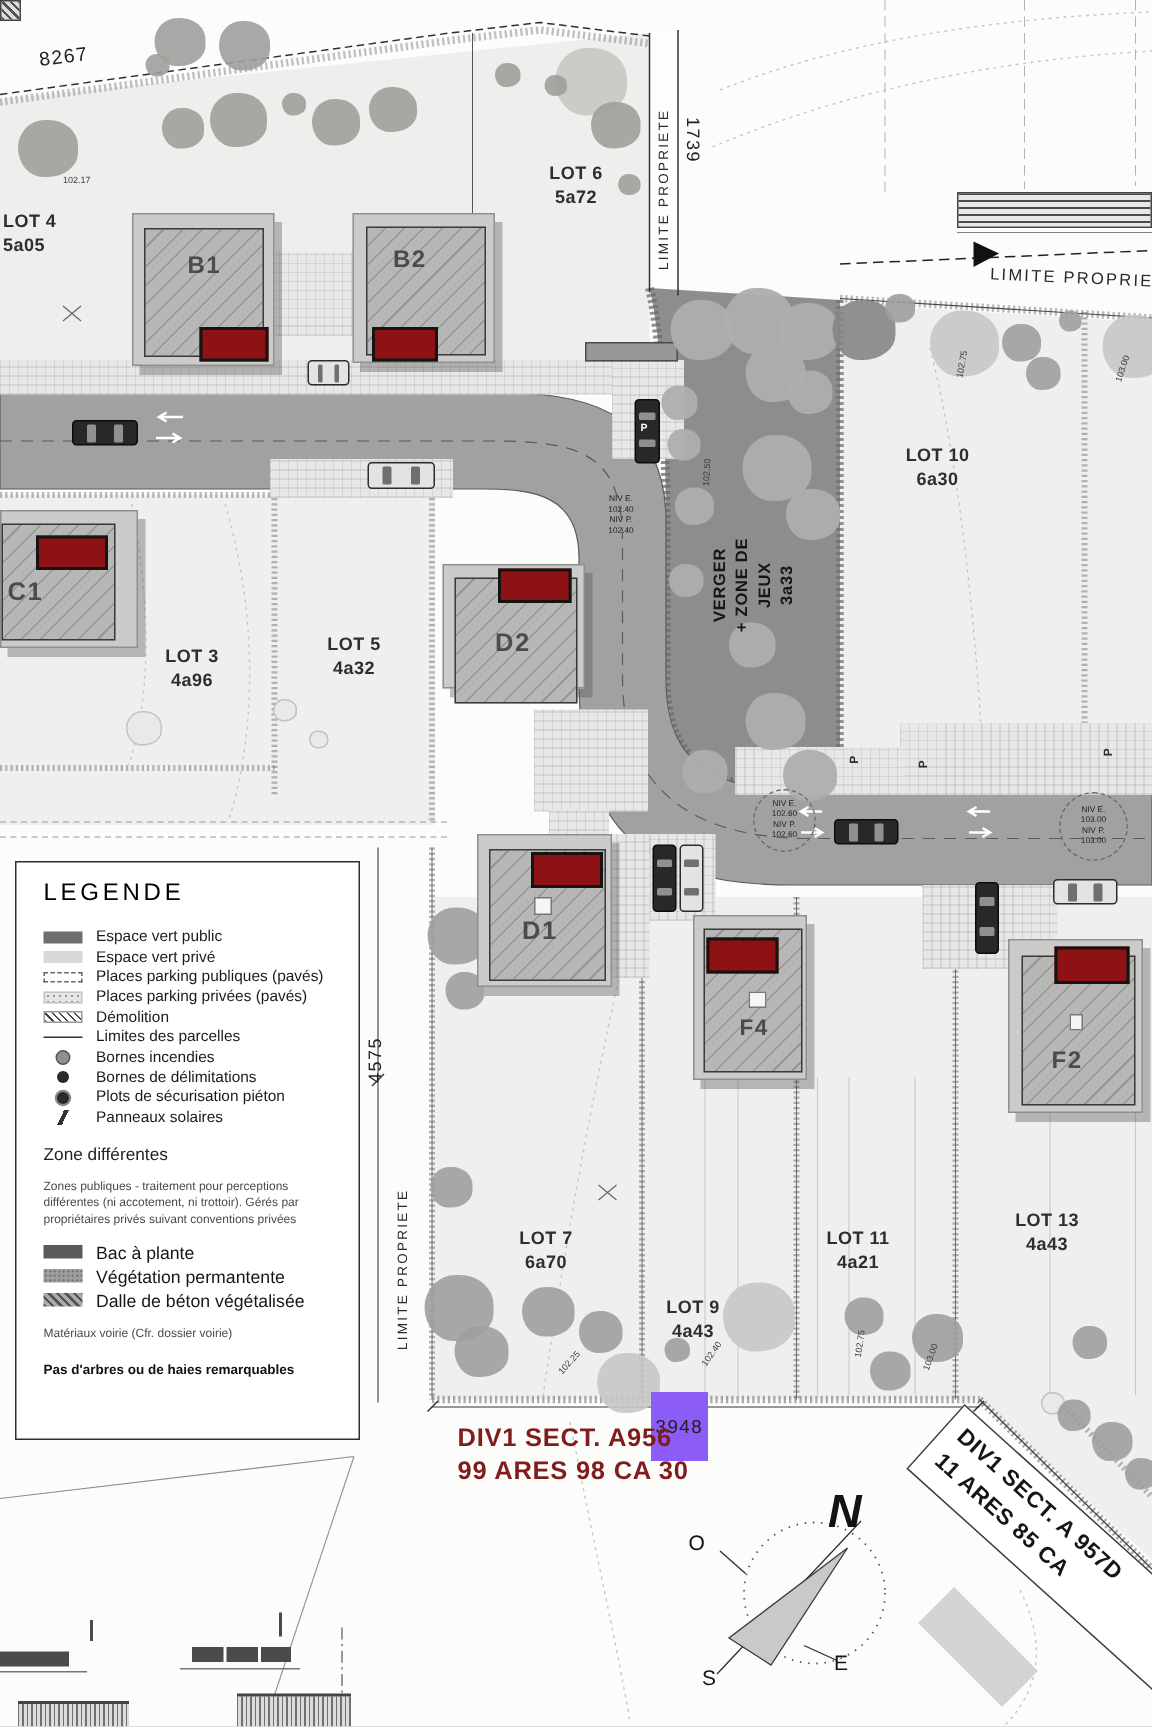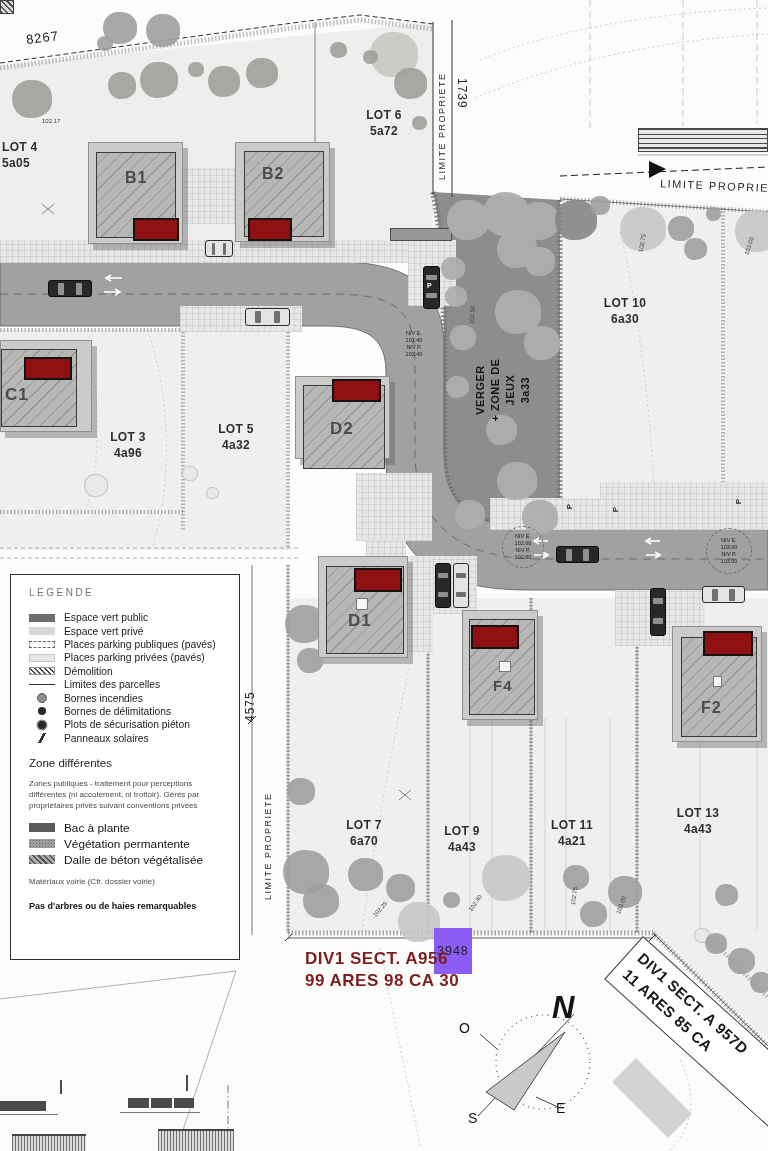"LEGENDE" .lg-title { color: #737373 -> #000000; font-size: 10px -> 16px }
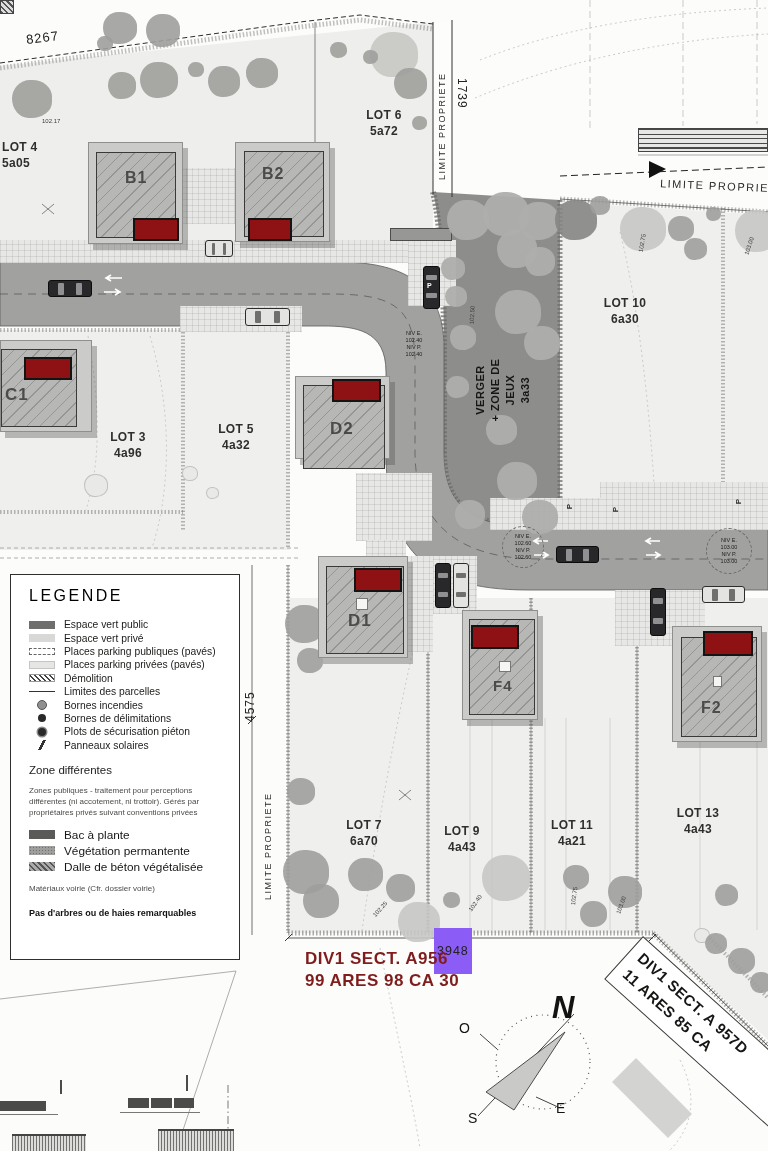"LOT 9" div.lotlbl { top: 824px -> 864px }
